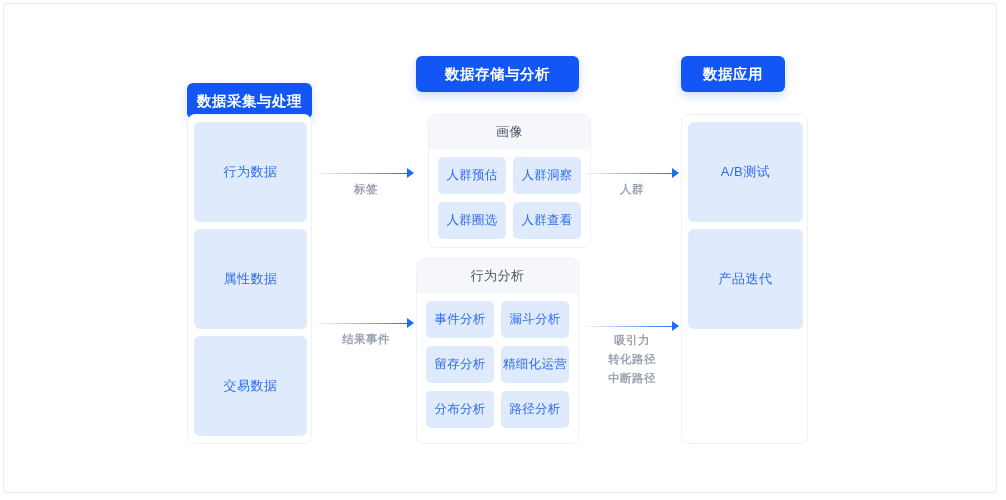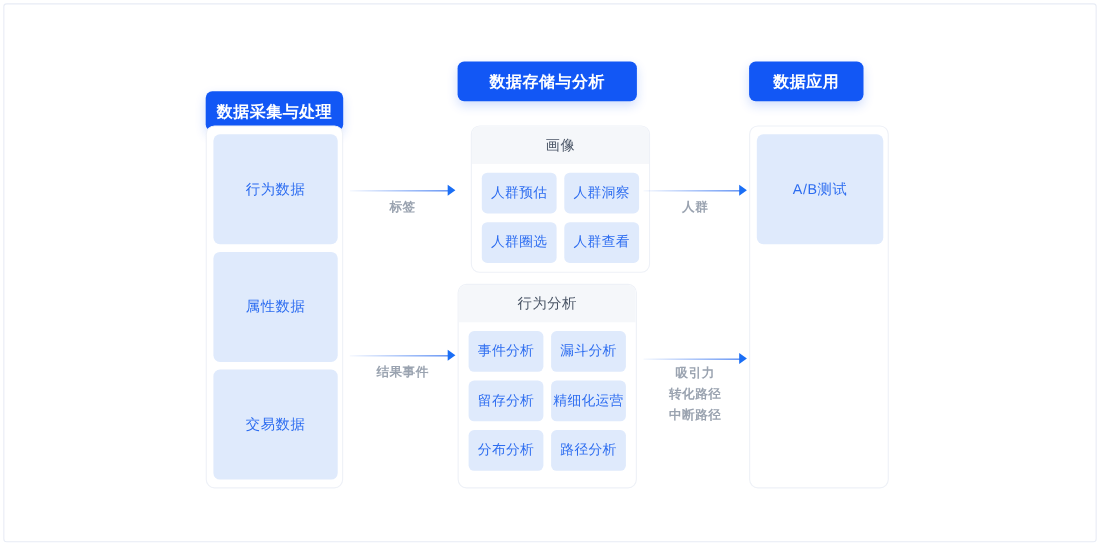"产品迭代" div.big-card { html: none -> <div>产品迭代</div> }
